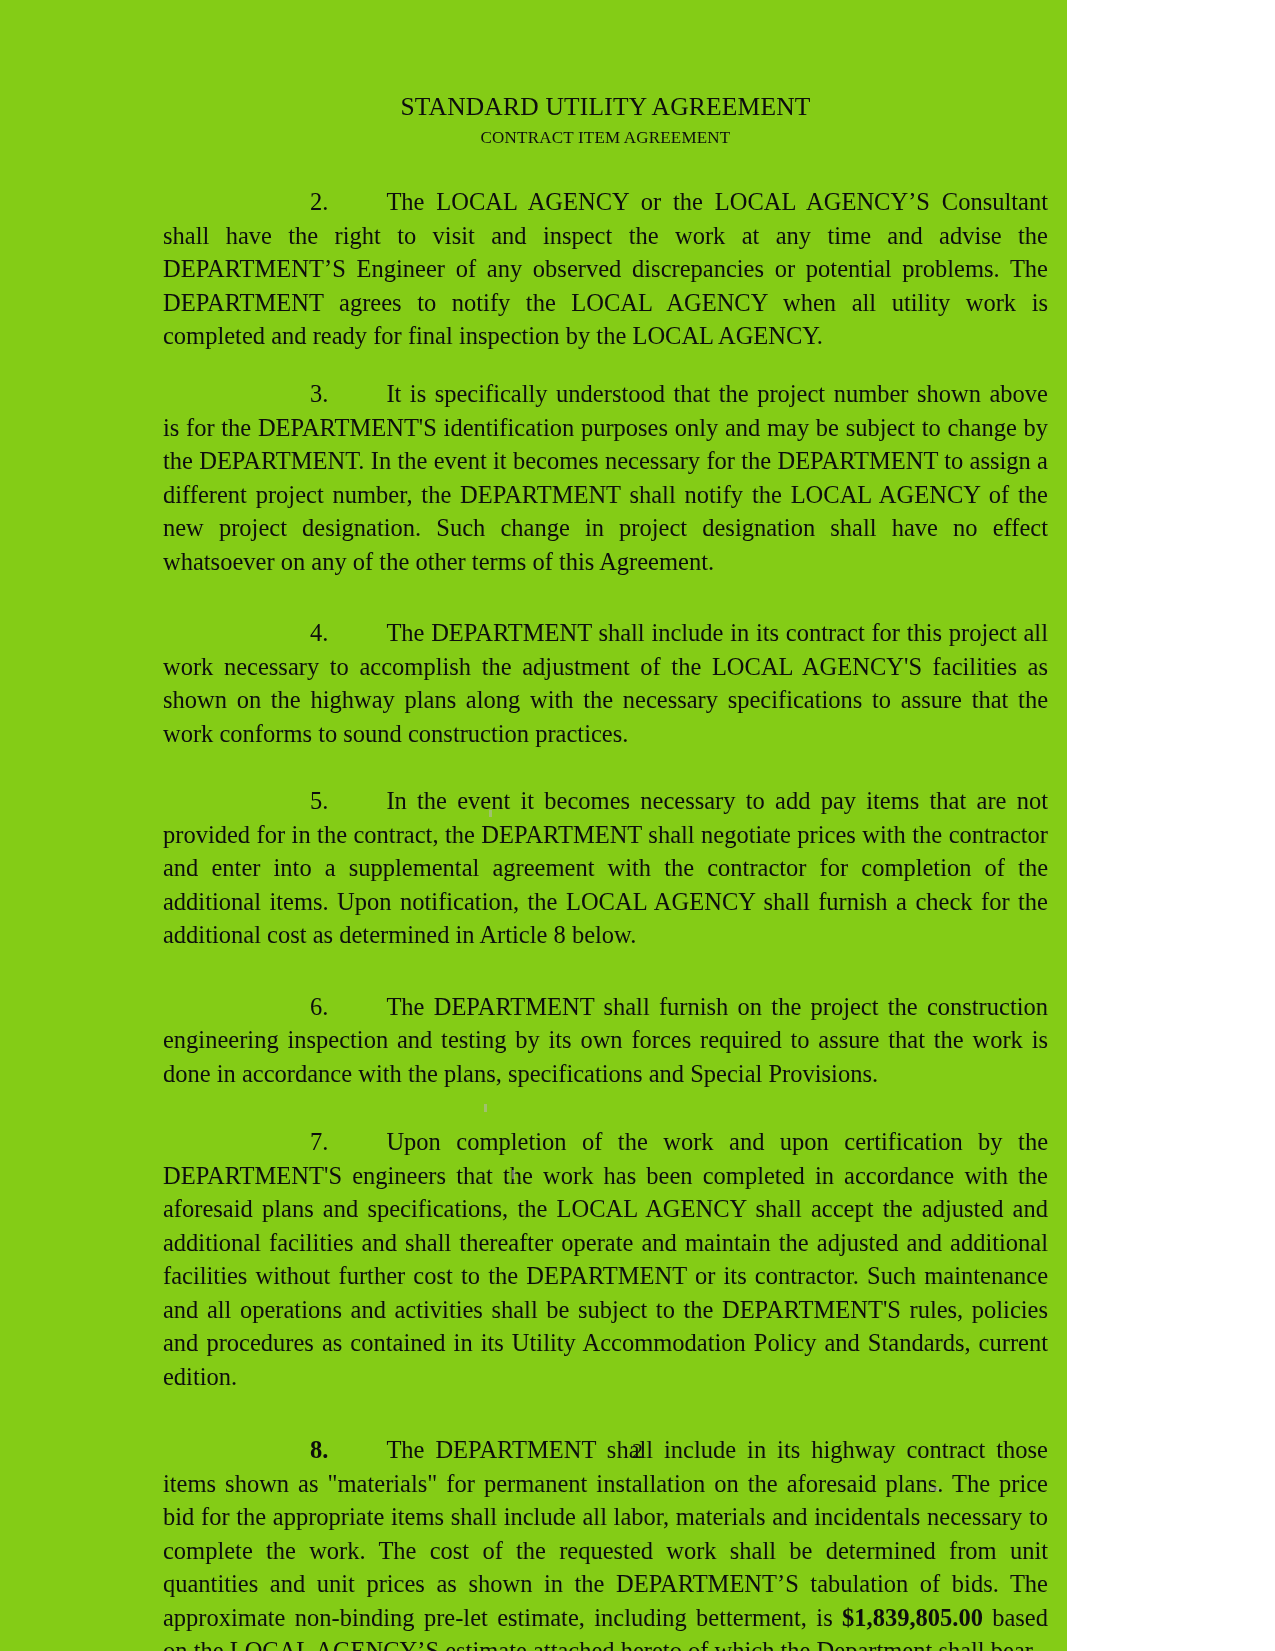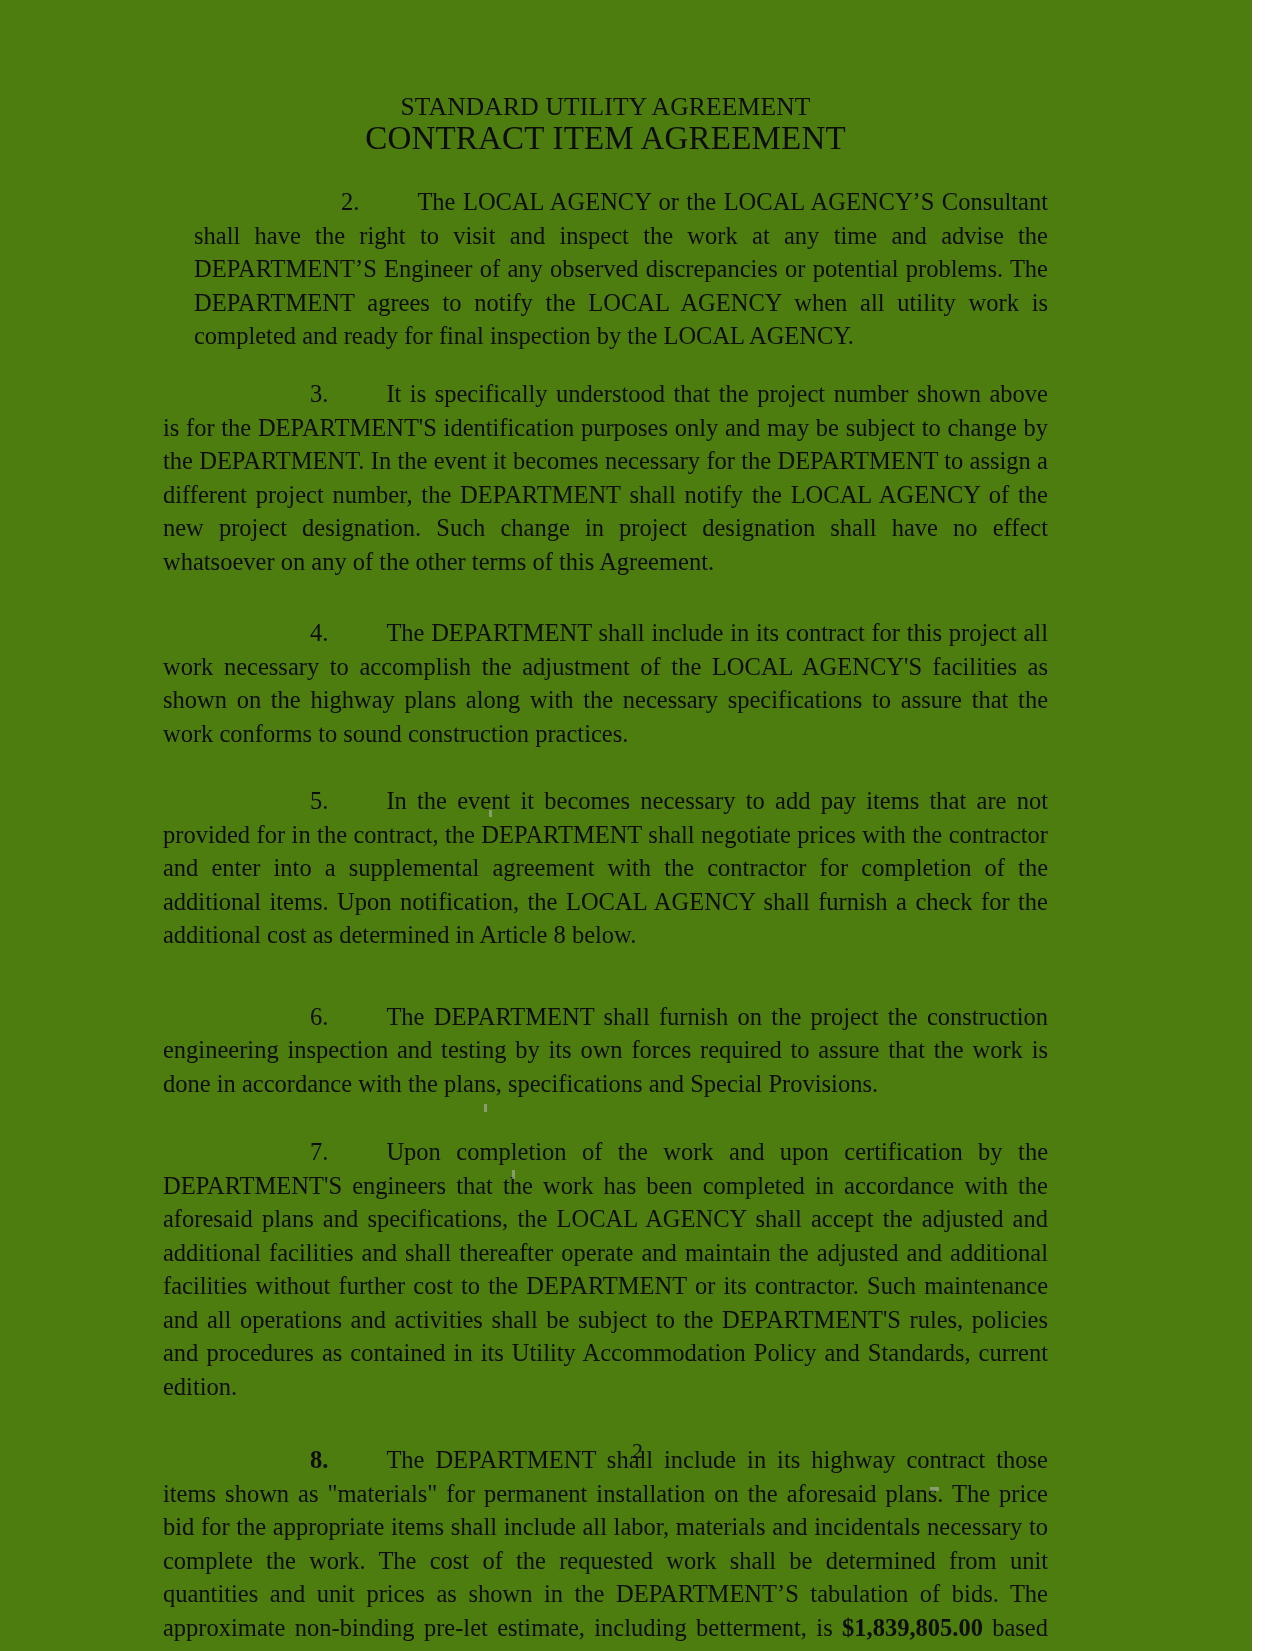"STANDARD UTILITY AGREEMENT" .page { background: #4d7c0f -> #84cc16; padding-left: none -> 40px; width: 1252px -> 1027px }
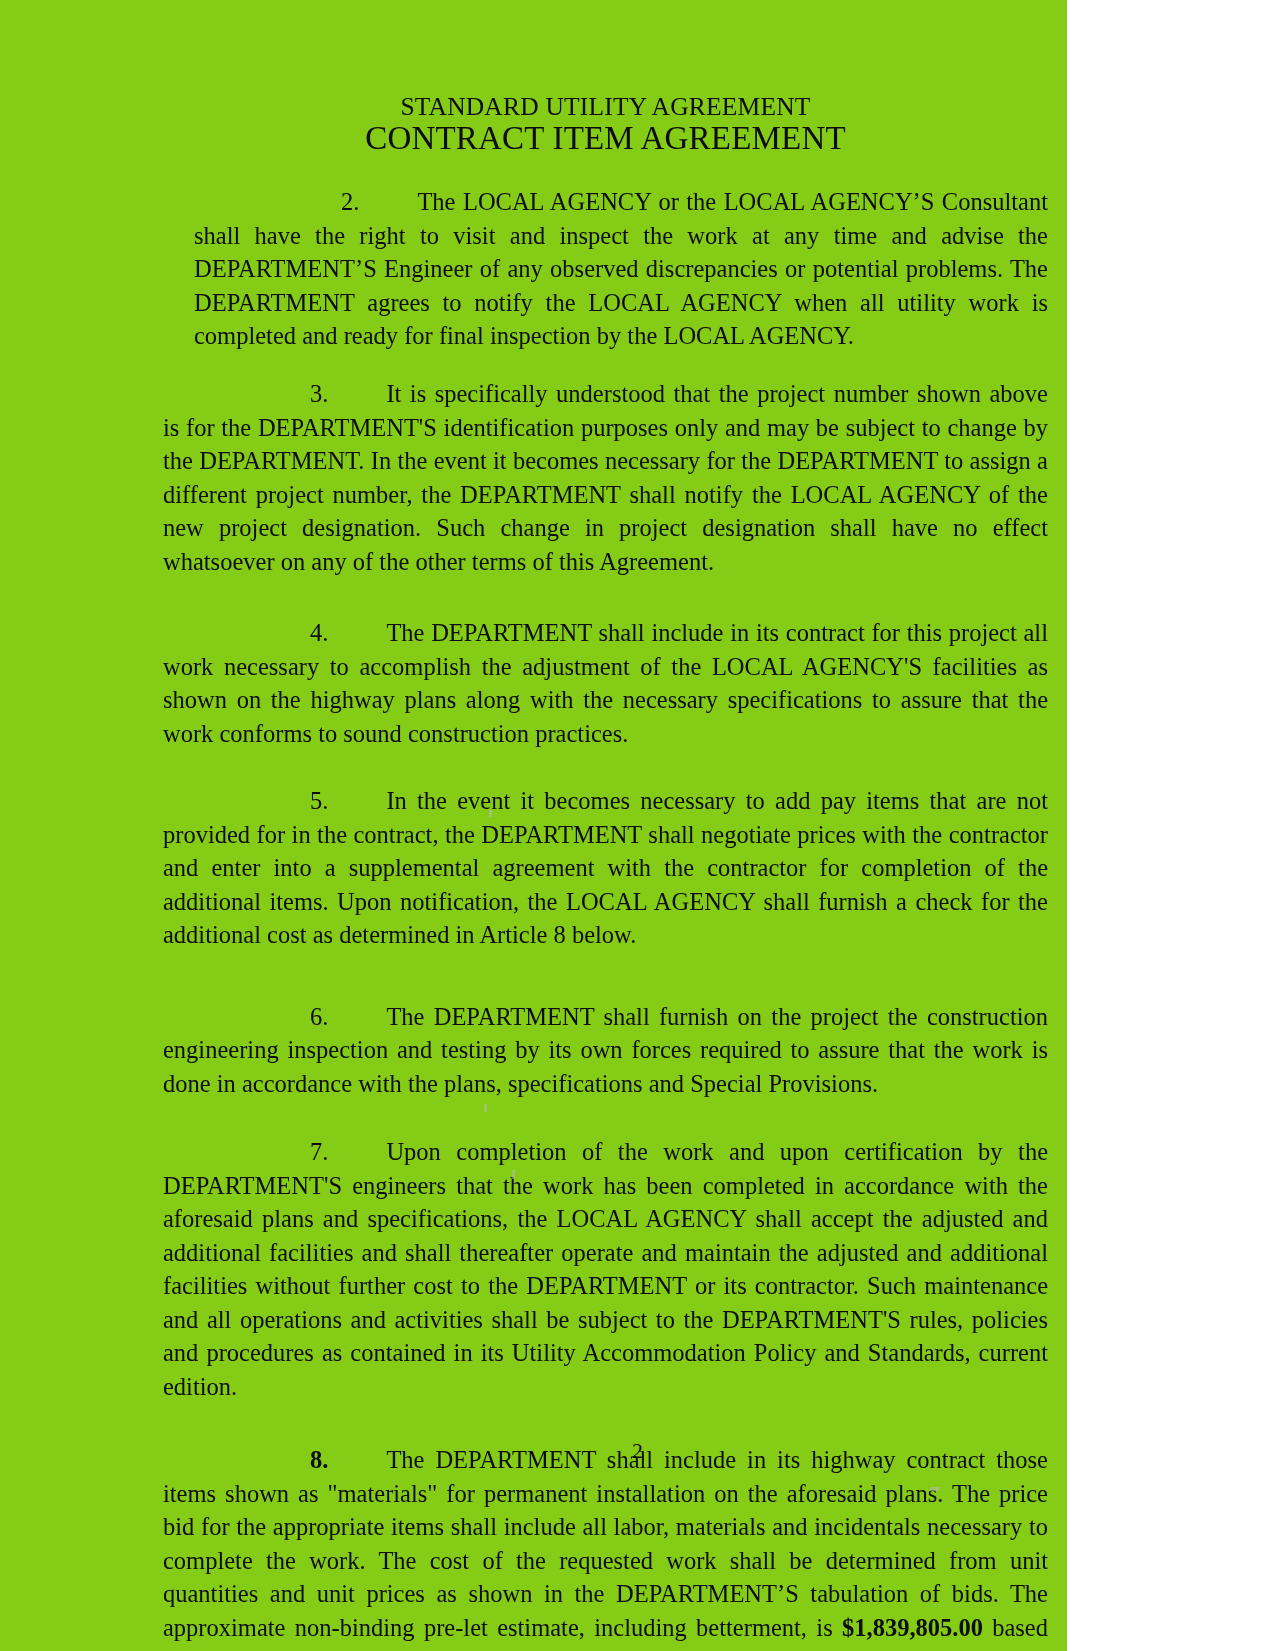"CONTRACT ITEM AGREEMENT" .title-line-2 { font-size: 33px -> 17px }
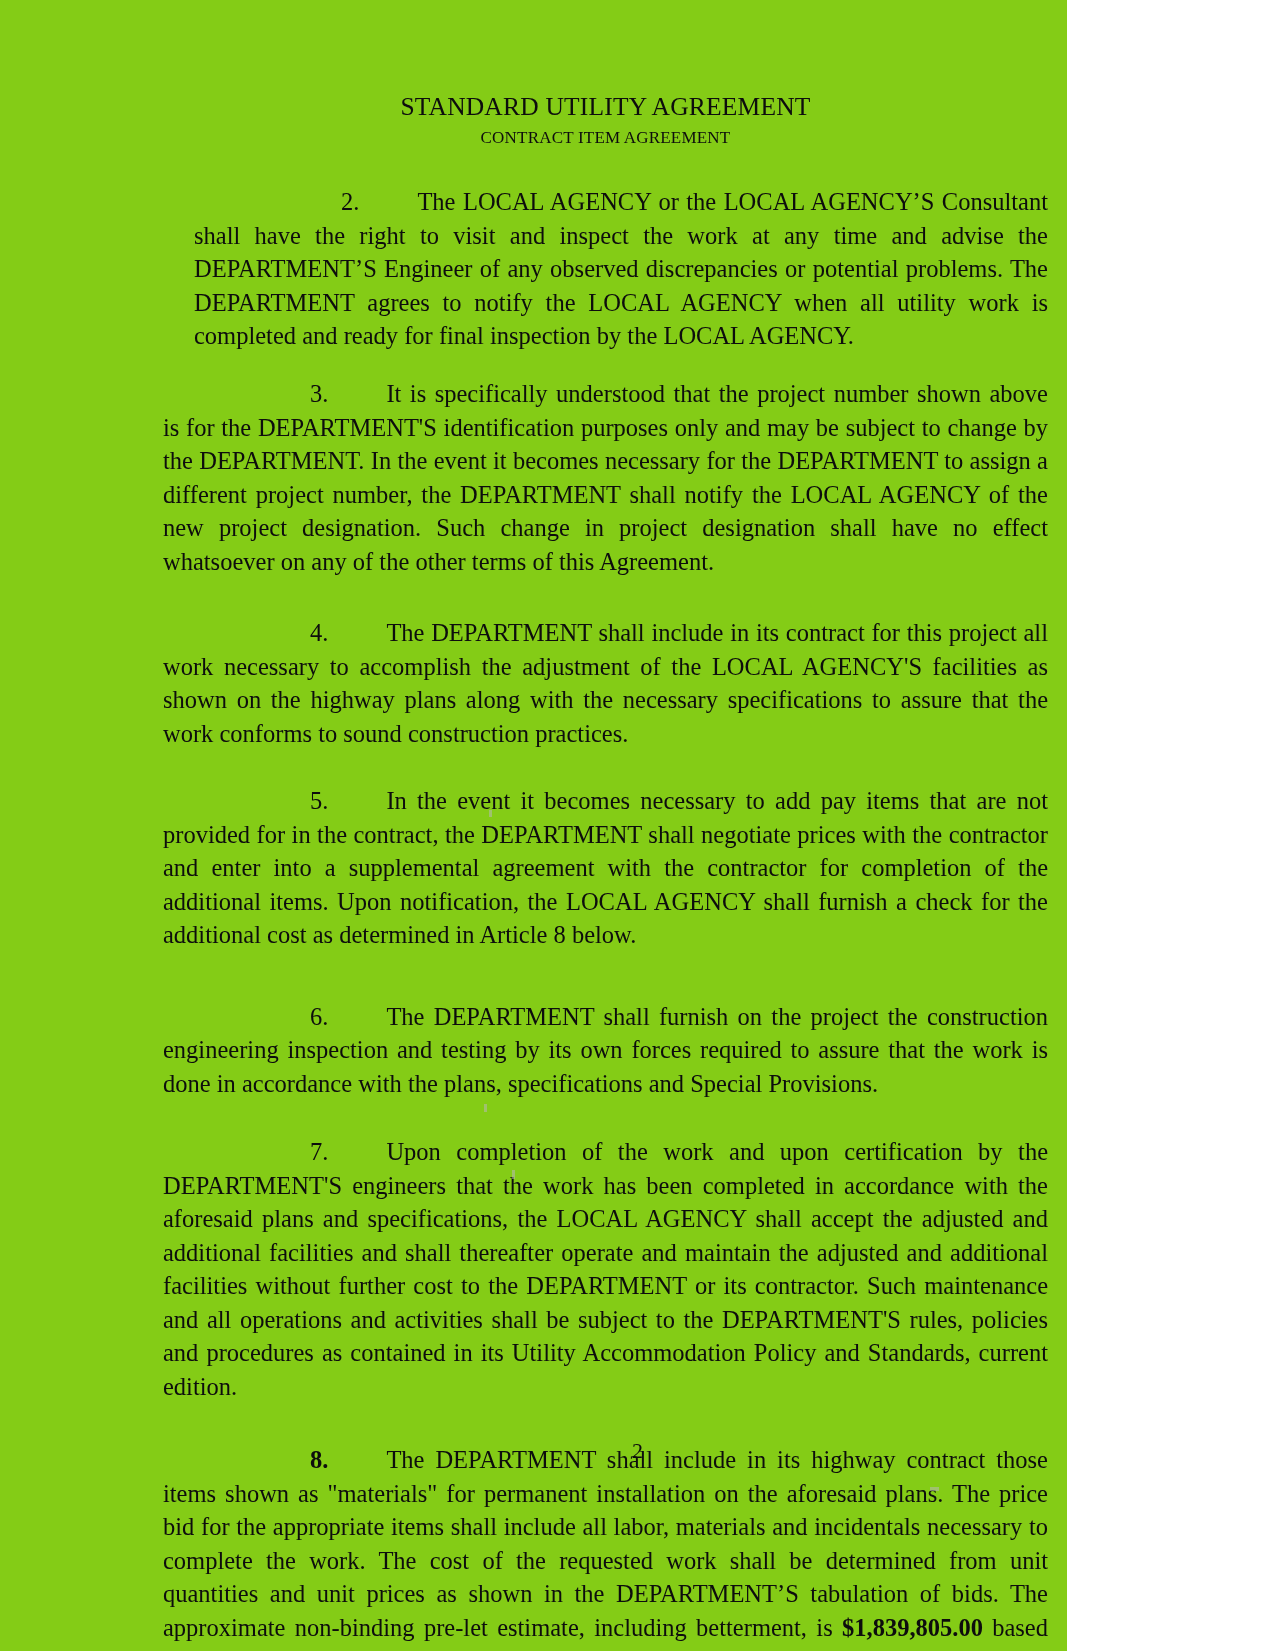"2. The LOCAL AGENCY or" .para.p2 { margin-left: 31px -> none }
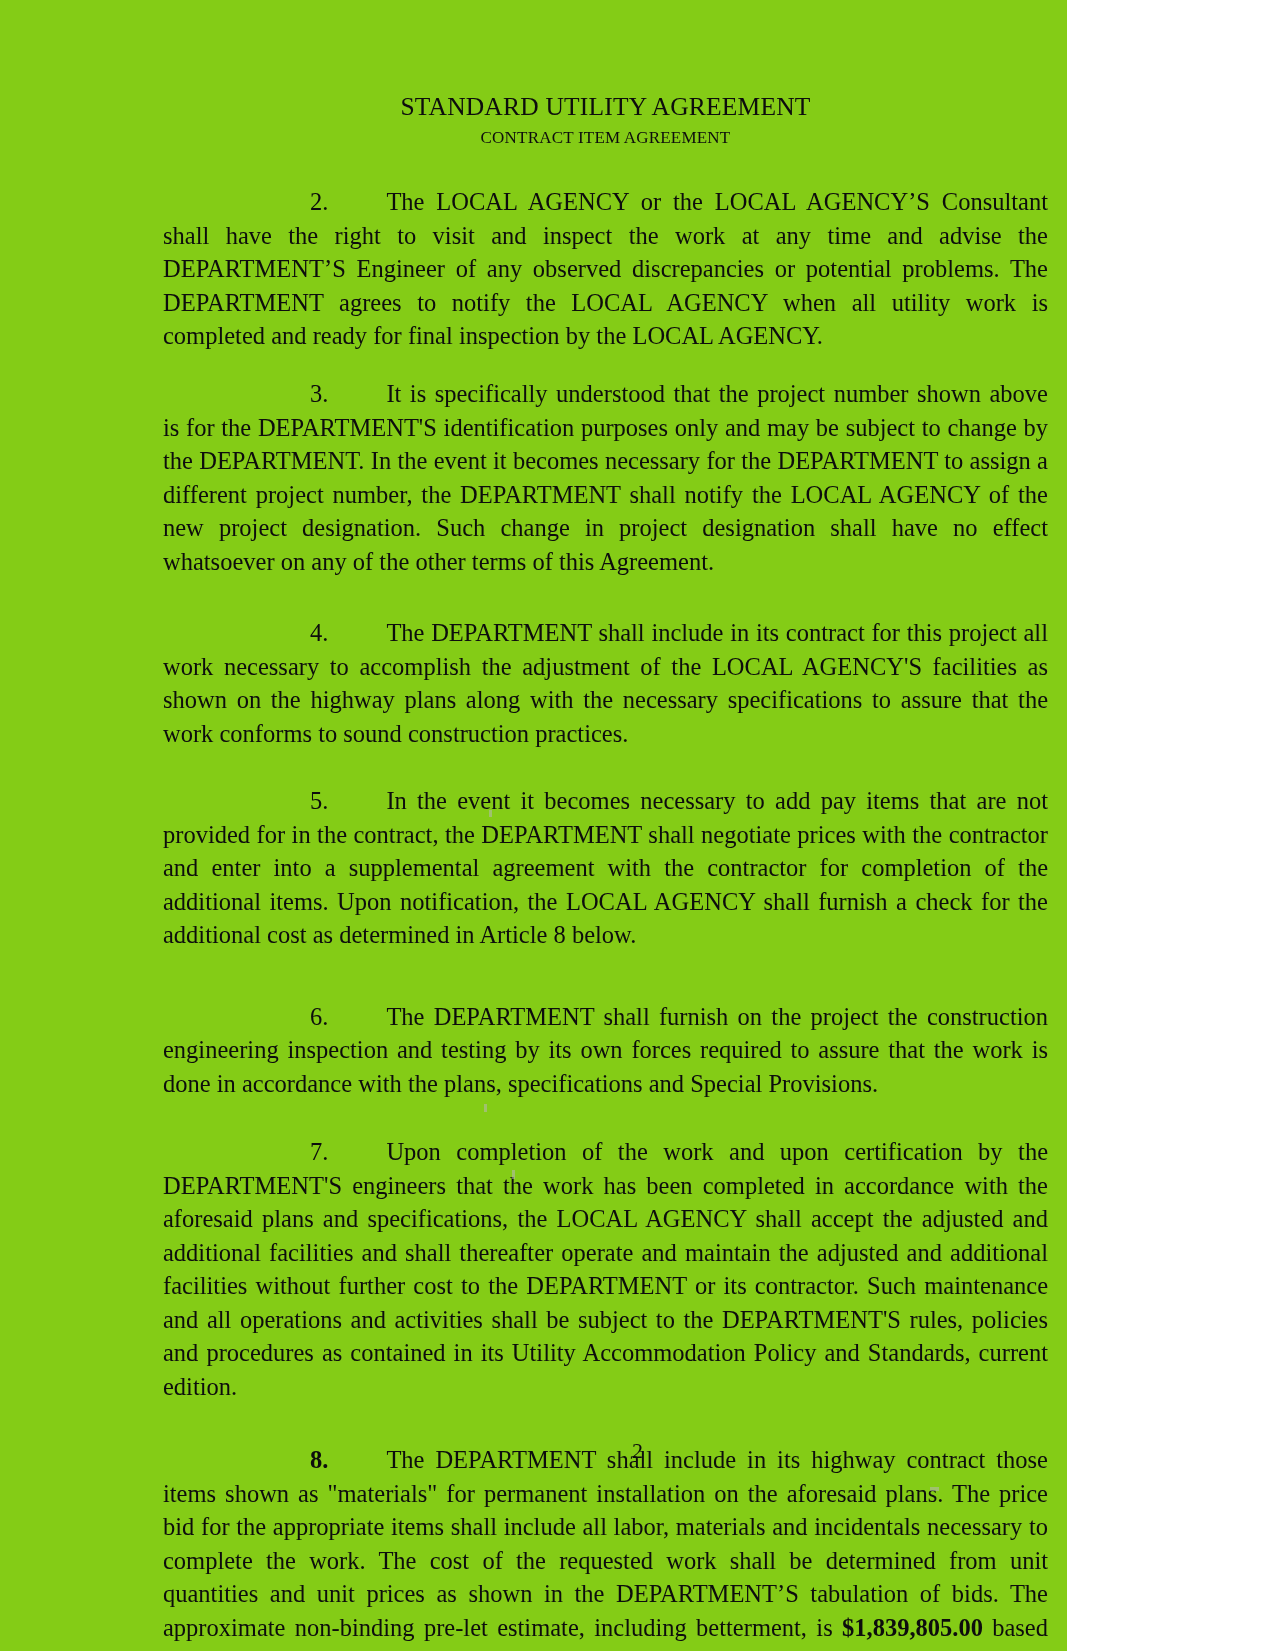"6. The DEPARTMENT shall furnish" .para.p6 { margin-top: 48px -> 38px }
